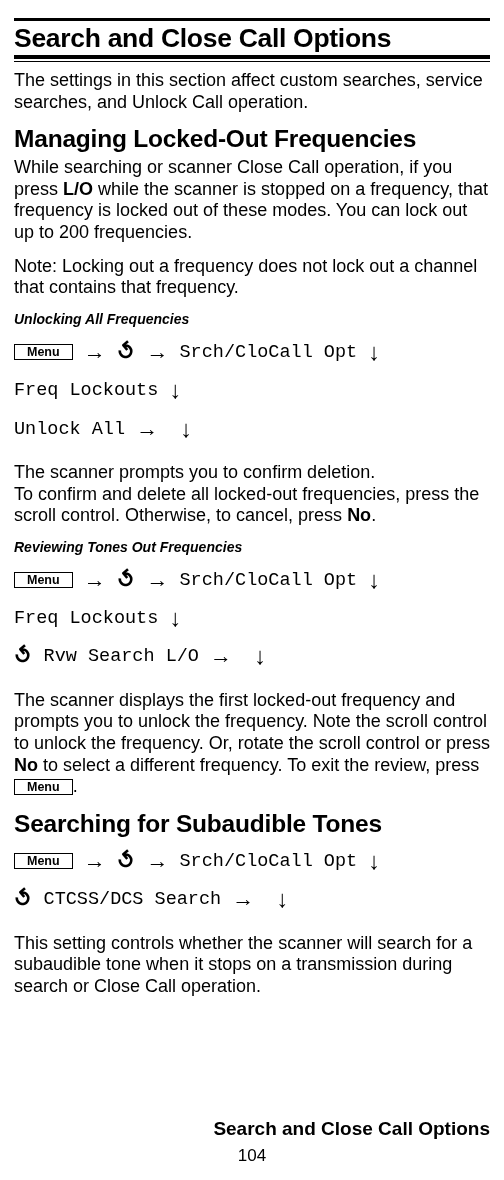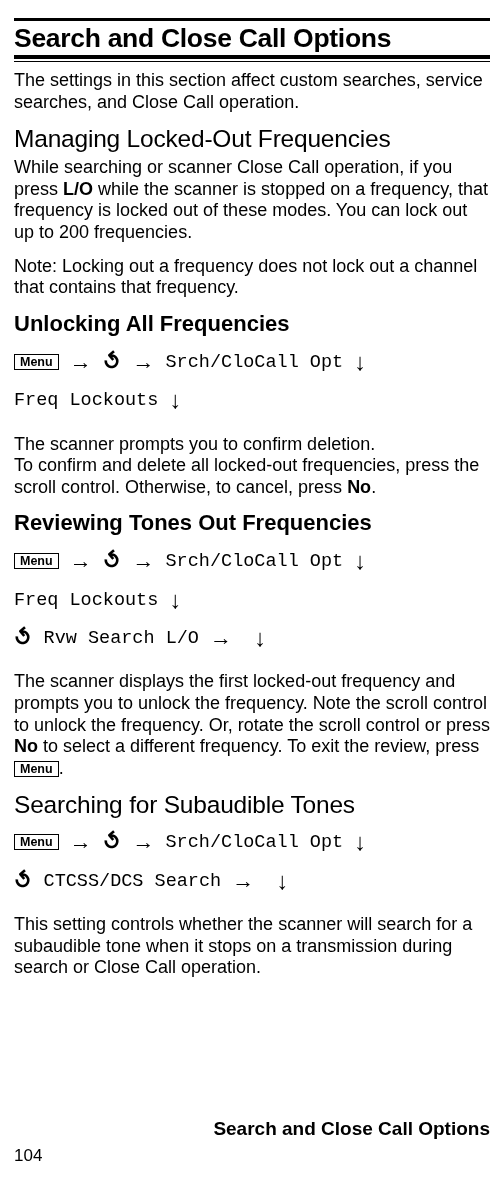"The settings in this section" p.body-text { text: Close -> Unlock }
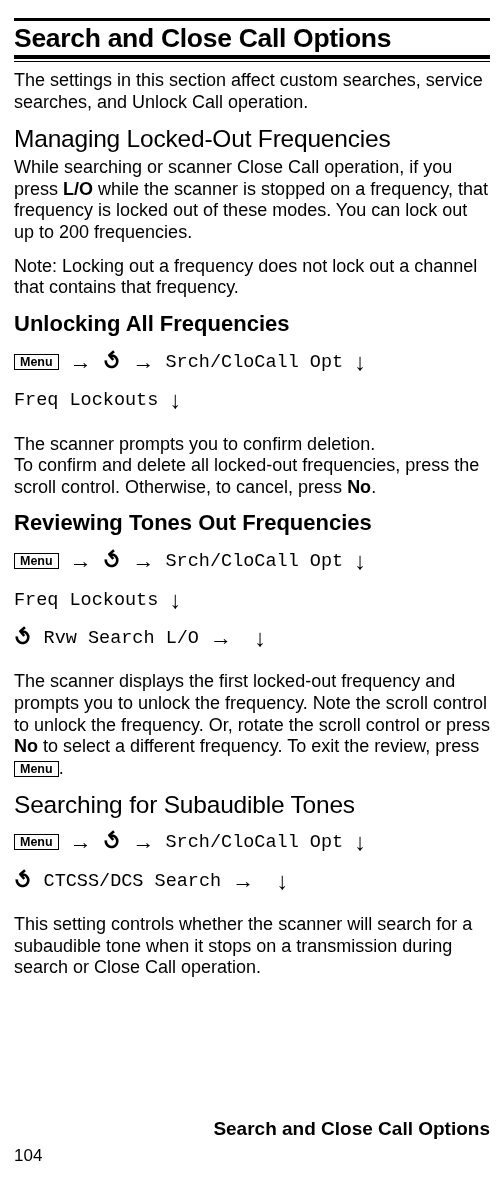"Managing Locked-Out Frequencies" h2 { font-weight: normal -> bold }
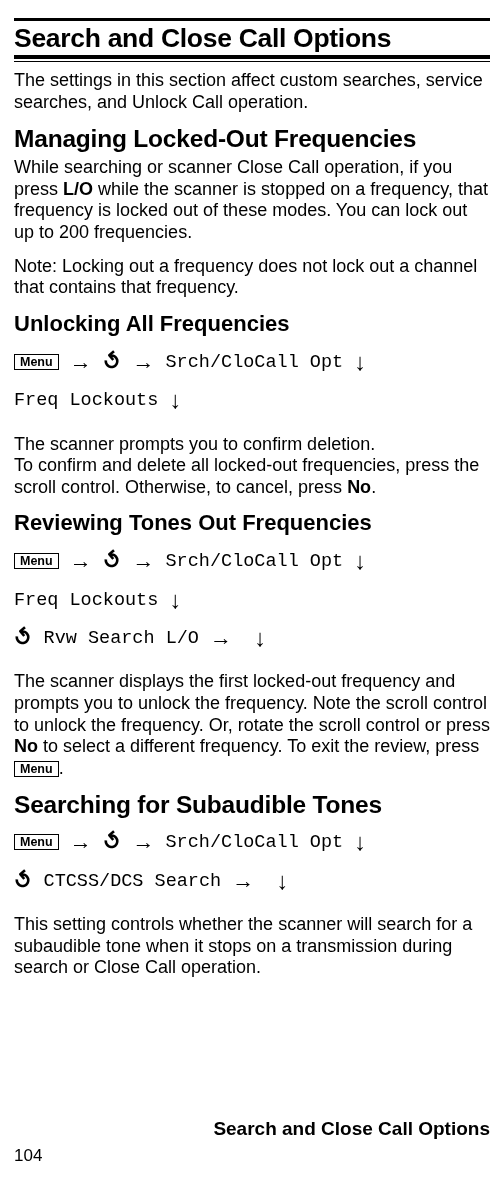"Unlocking All Frequencies" h3 { font-size: 22px -> 14px; font-style: none -> italic }
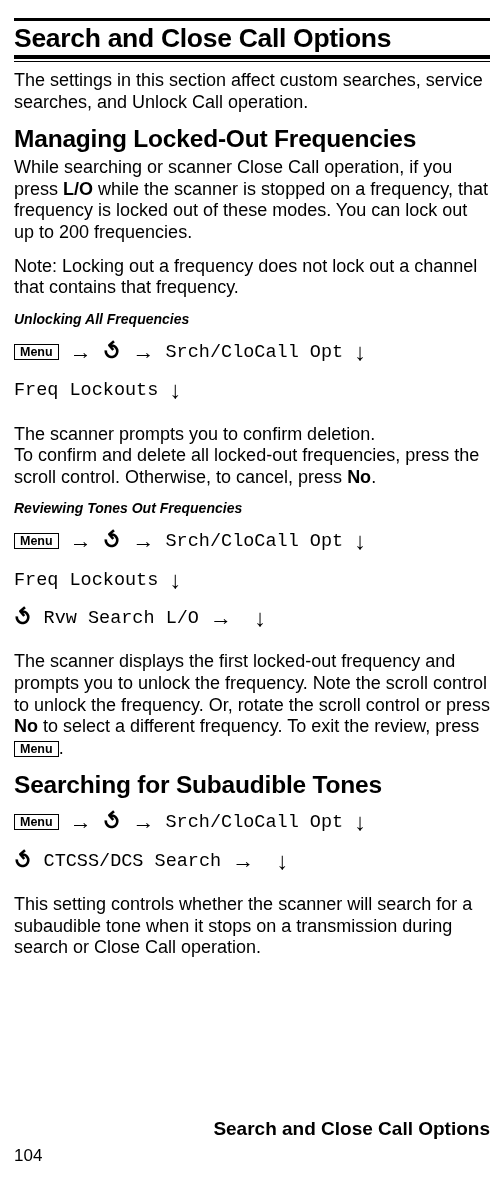"Menu" .menu-btn { padding: 0 5px -> 0 12px }
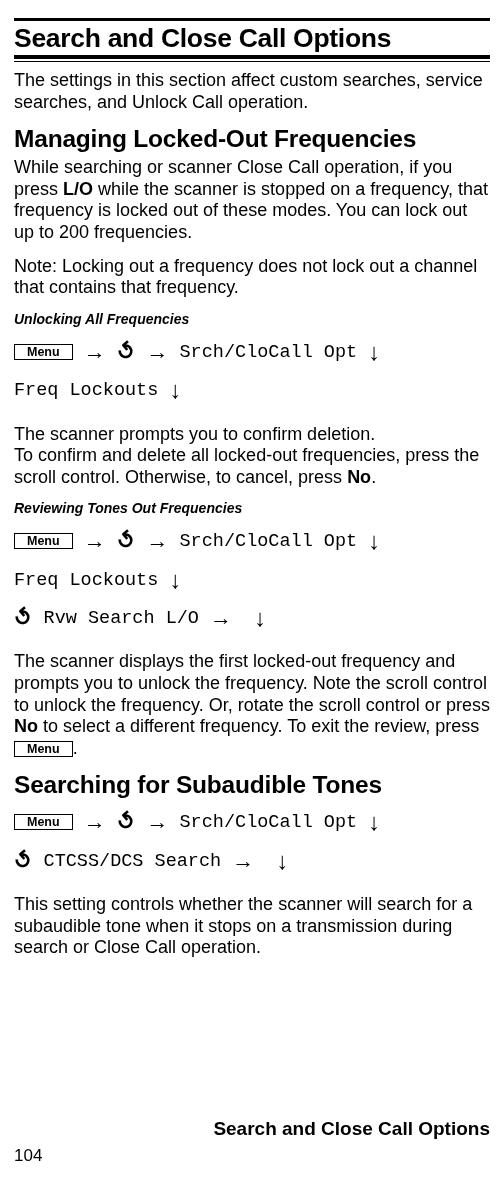"Unlock All → ↓" span.step-line { html: none -> <span> <span>Unlock All</span> <span>→</span>&nbsp; <span>↓</span> </span> }
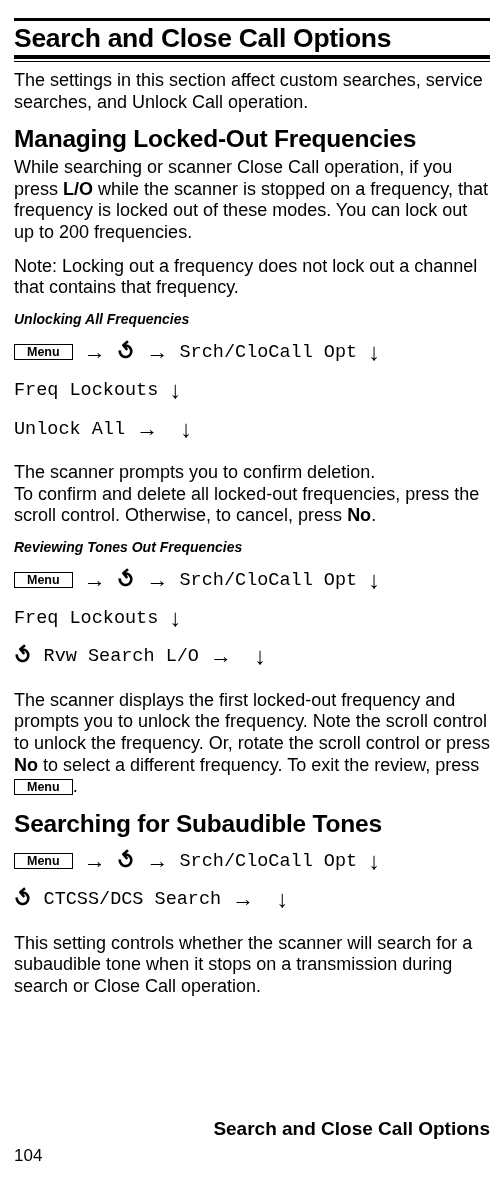"104" .page-num { text-align: left -> center }
